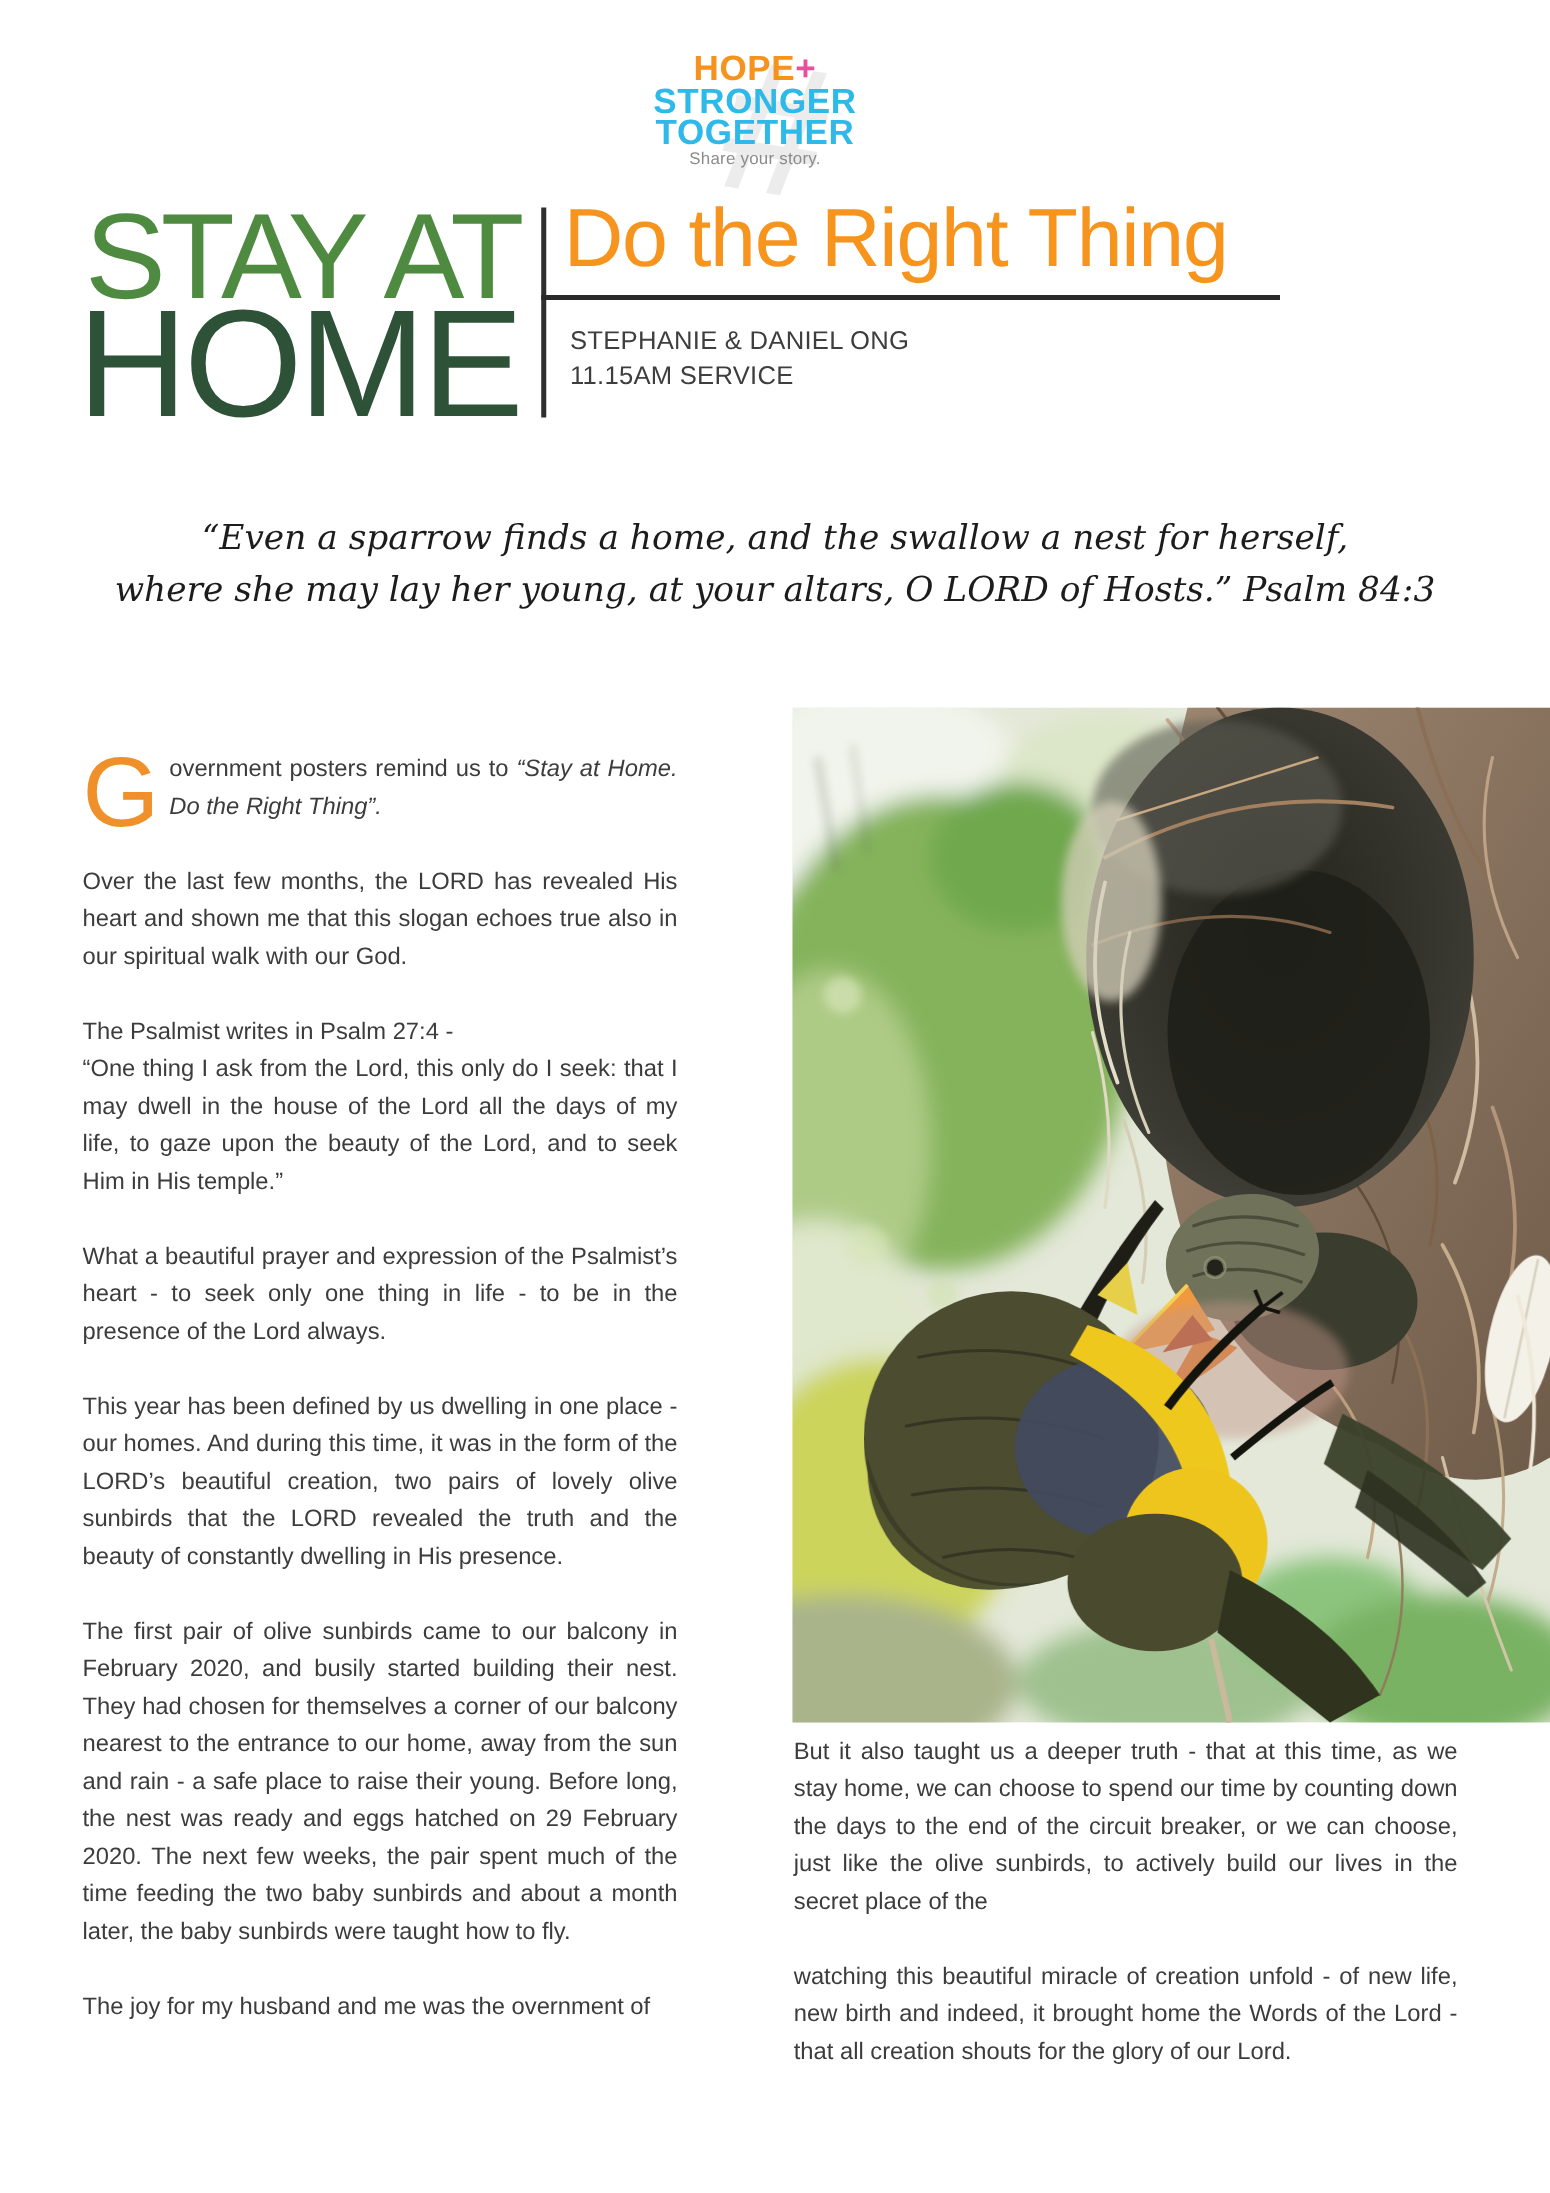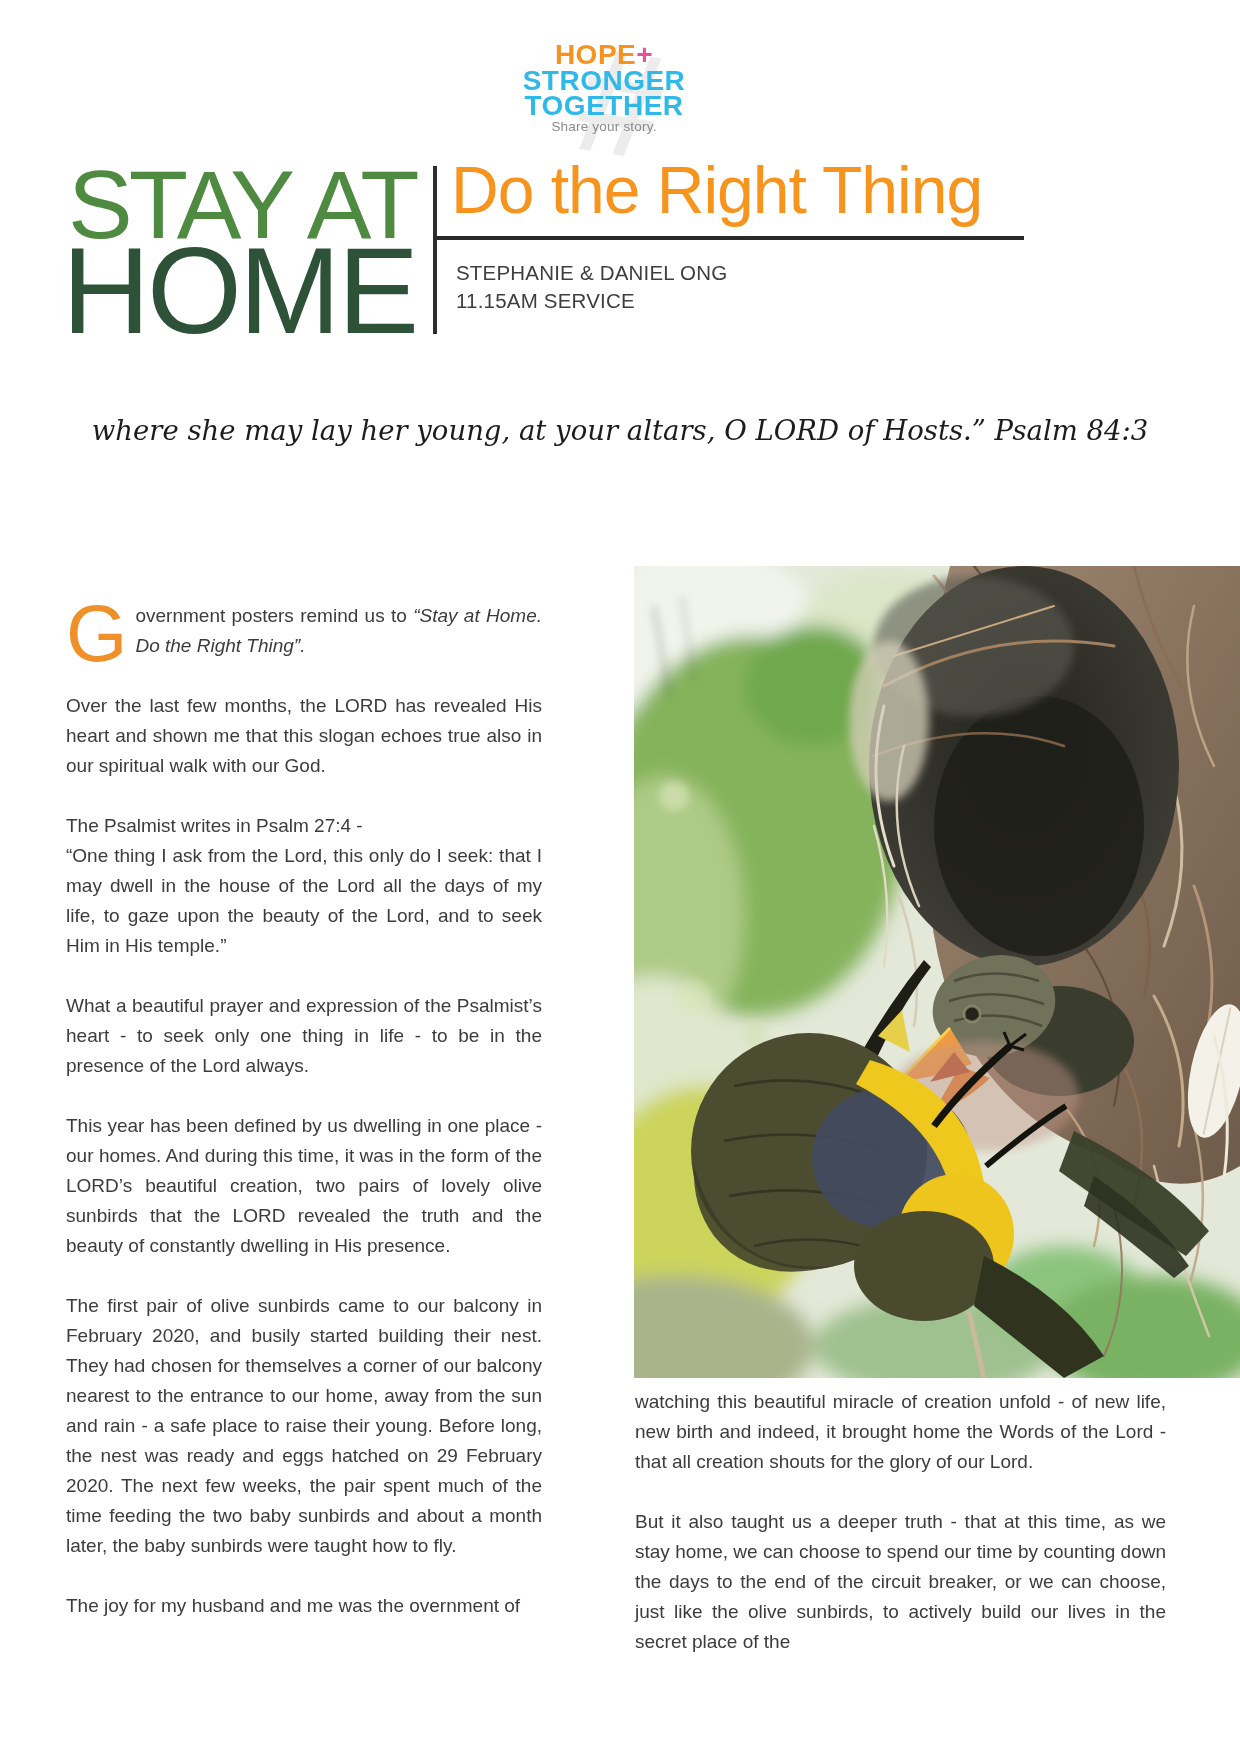"“Even a sparrow finds a" div { html: none -> <div>“Even a sparrow finds a home, and the swallow a nest for herself,</div> }
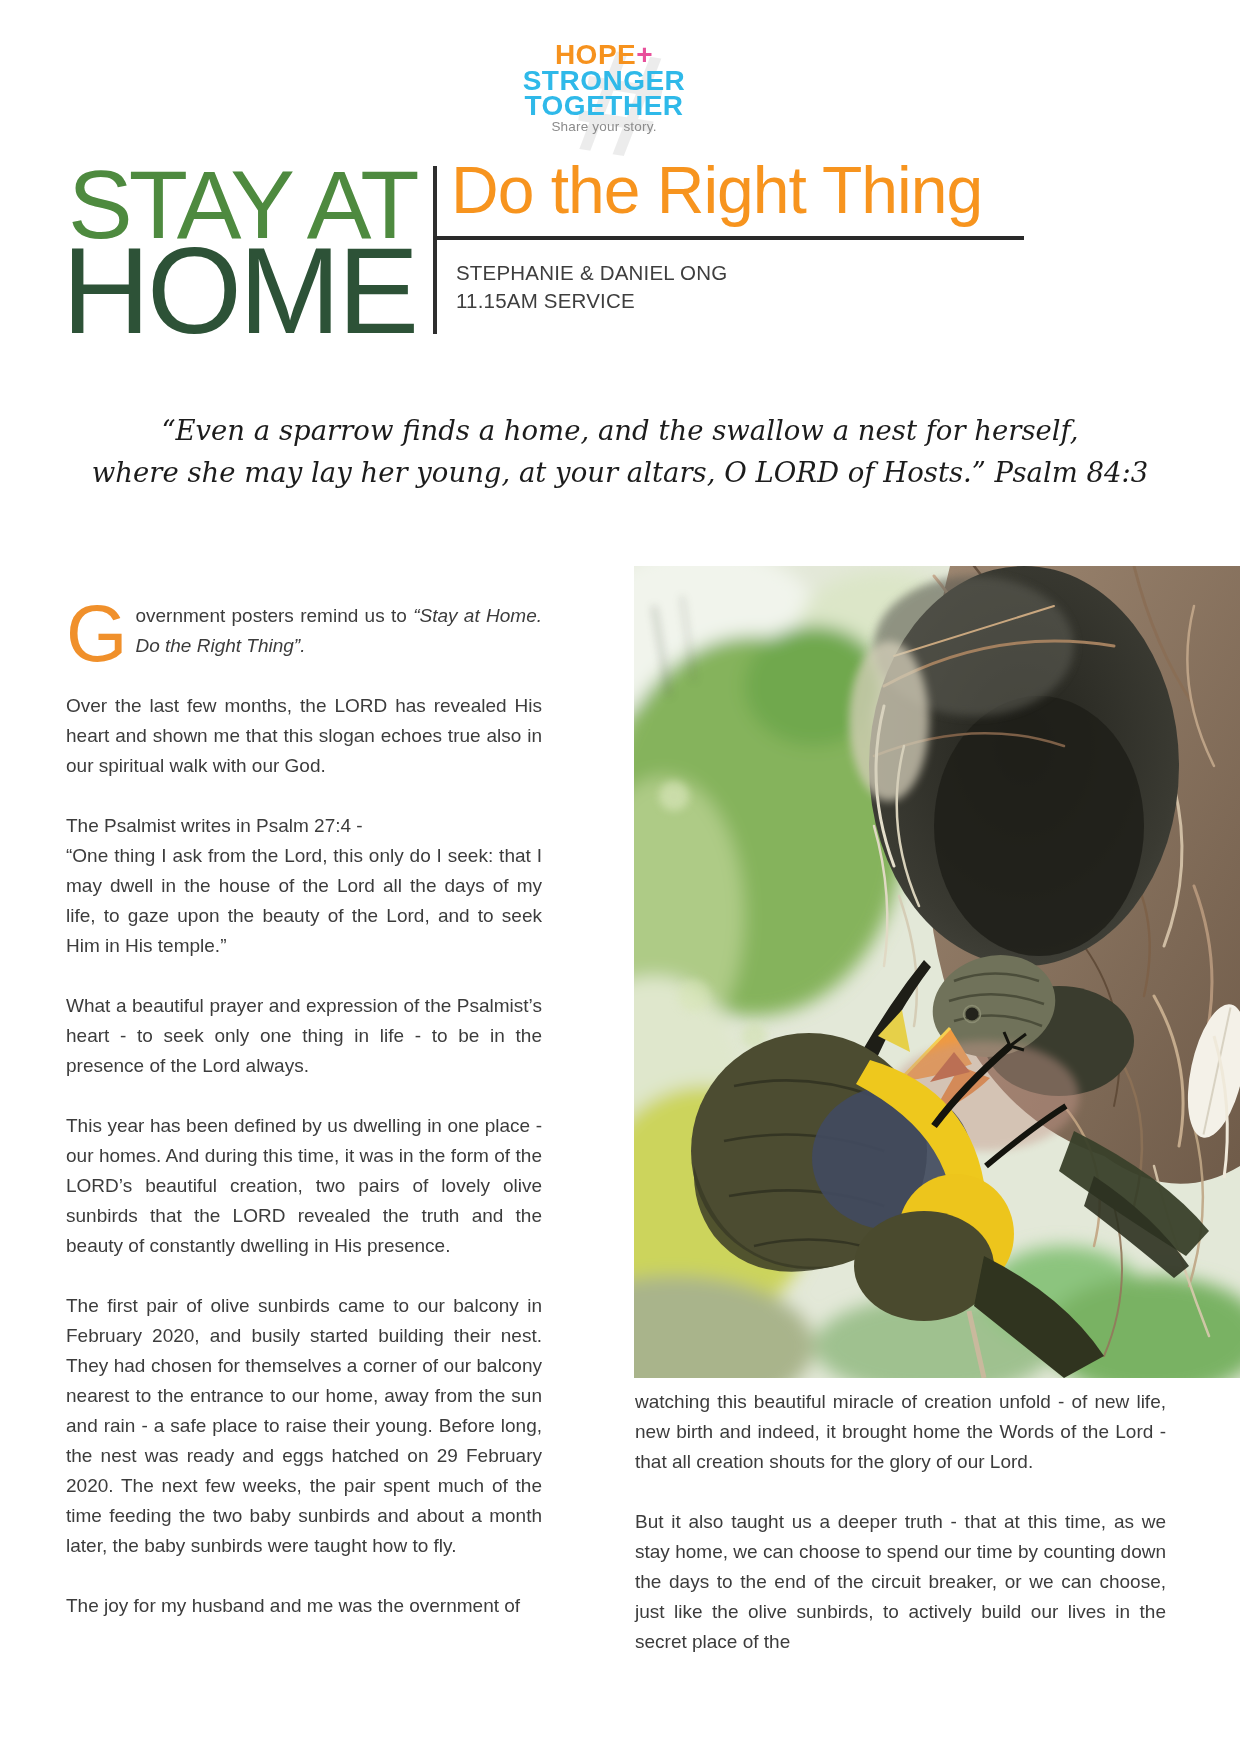"watching this beautiful miracle of" p { order: before "But it also taught us" -> after "But it also taught us" }
